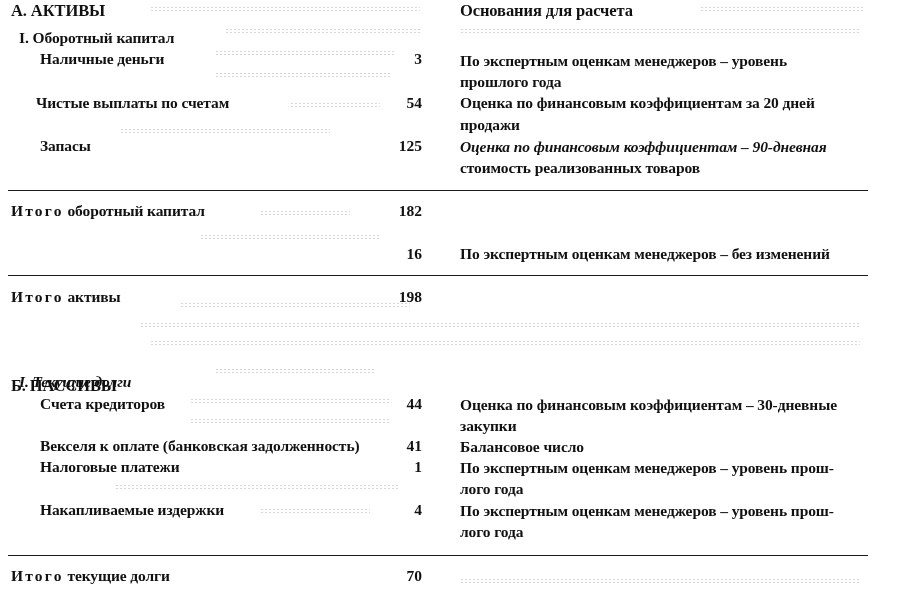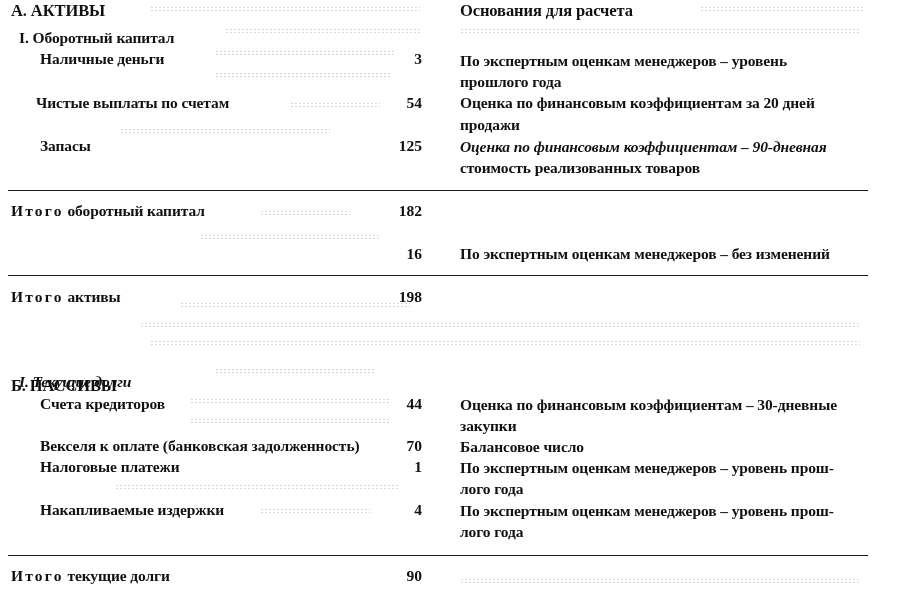"70" div.num { text: 70 -> 41 }
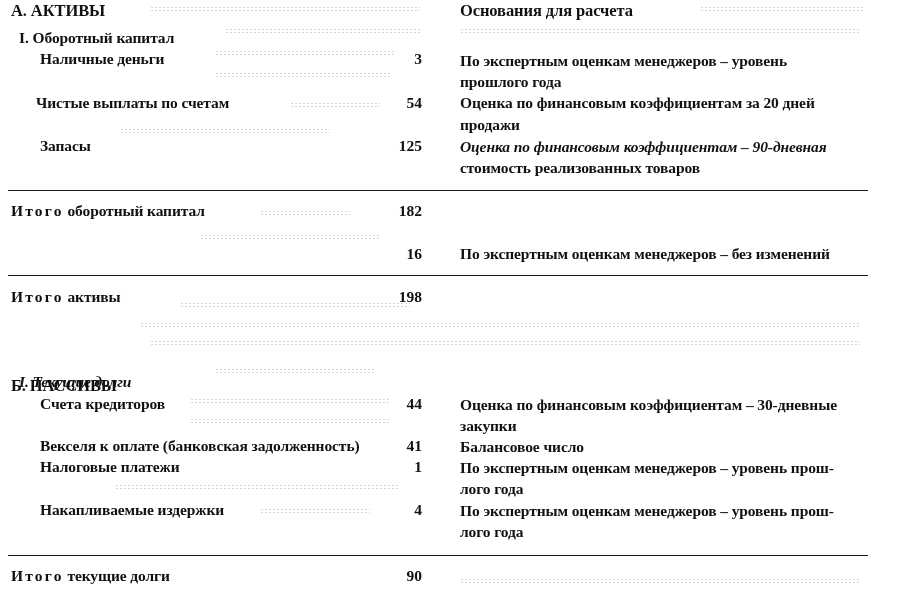"90" div.num { text: 90 -> 70 }
